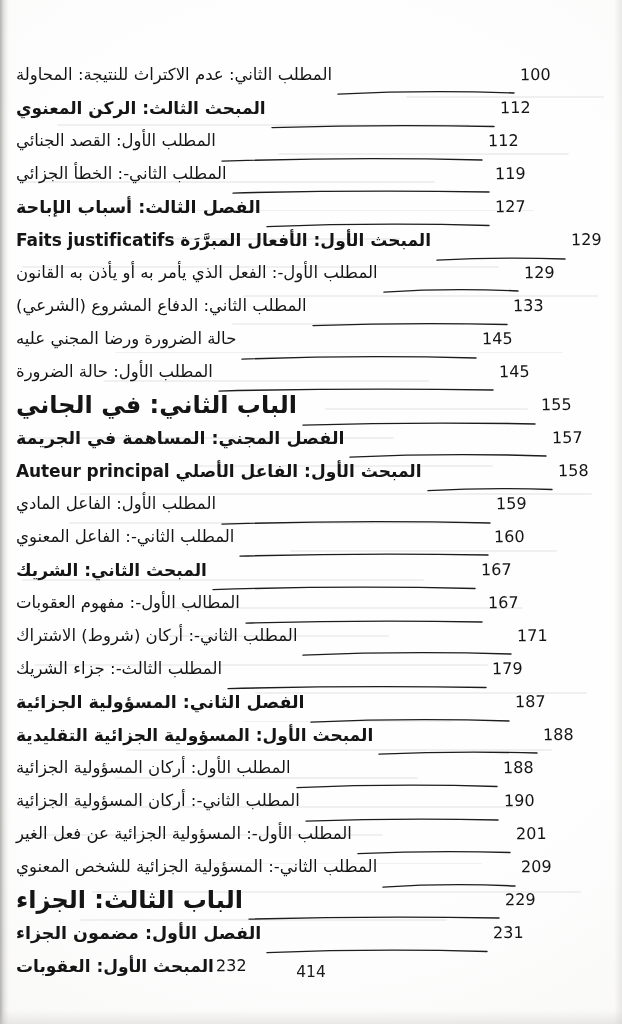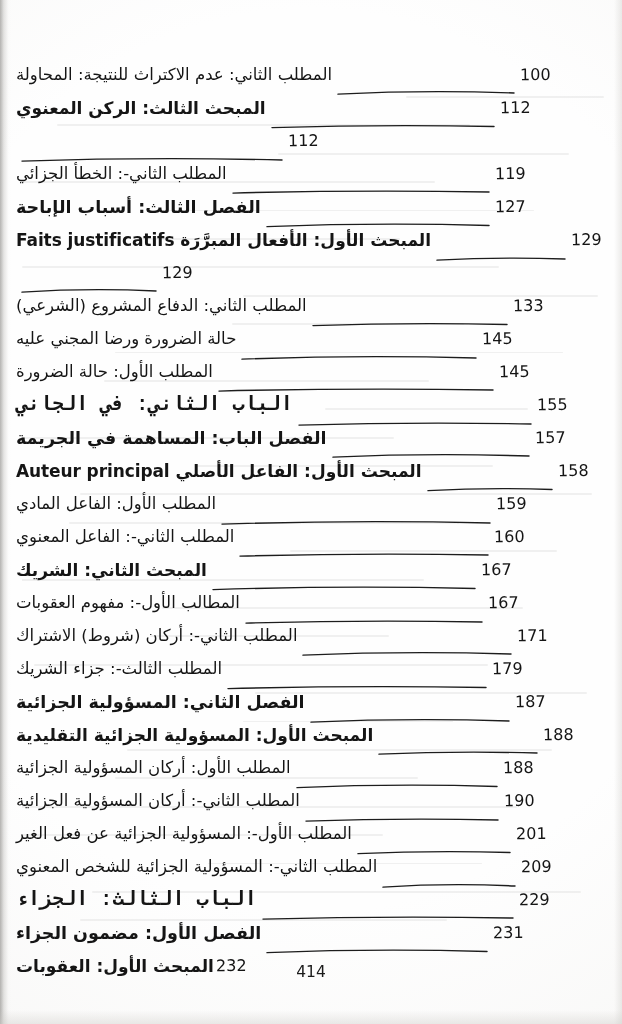"المطلب الأول: القصد الجنائي" span.entry-title { html: none -> <span>المطلب الأول: القصد الجنائي</span> }
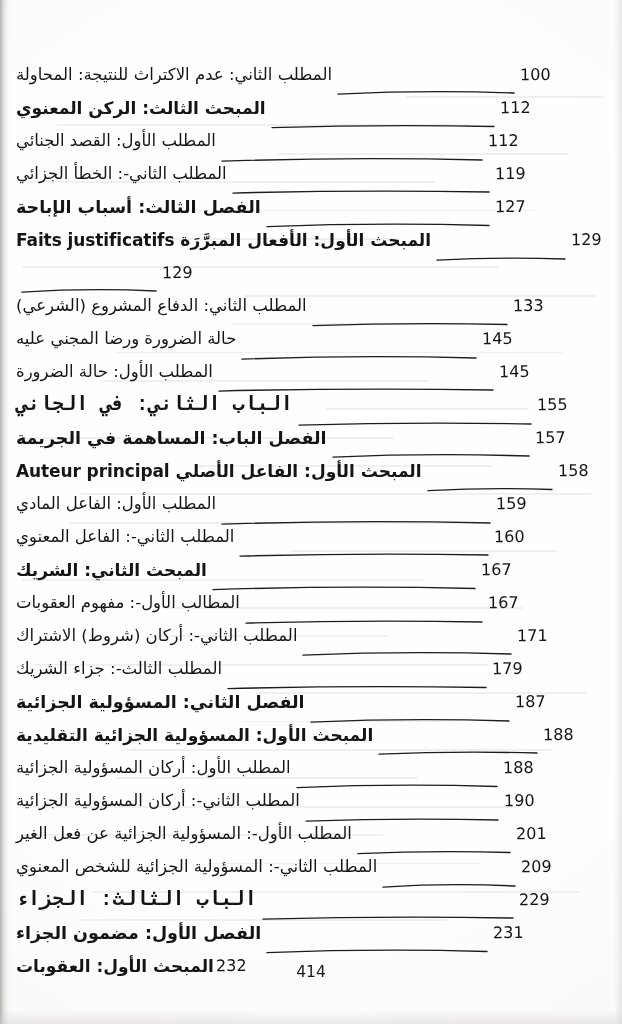"المطلب الأول-: الفعل الذي يأمر" span.entry-title { html: none -> <span>المطلب الأول-: الفعل الذي يأمر به أو يأذن به القانون</span> }
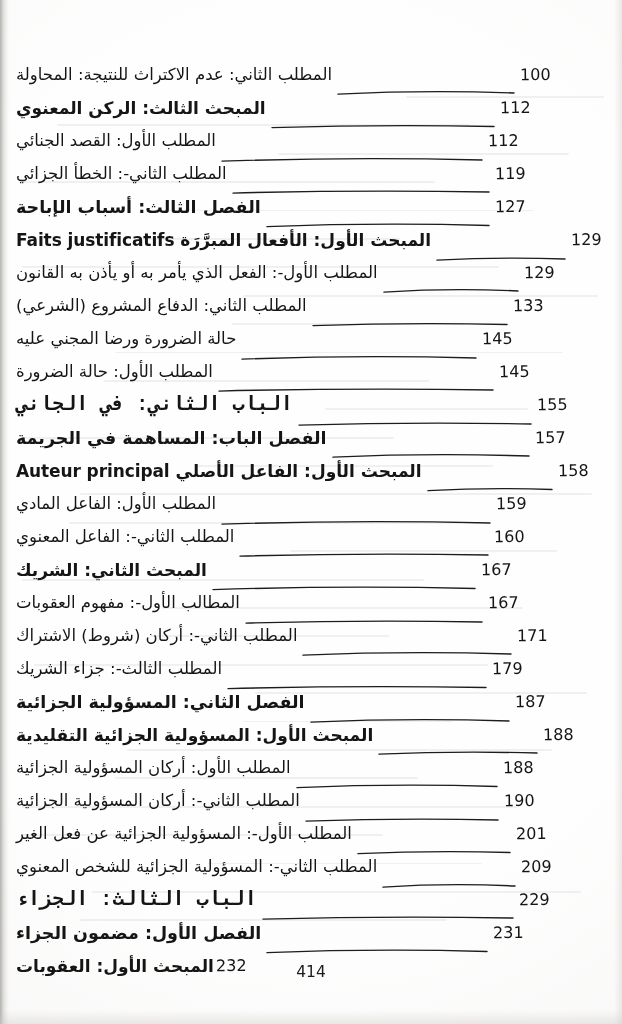"الباب الثاني: في الجاني" .toc-row.is-part .entry-title { font-family: Liberation Mono, monospace -> none; font-size: 20px -> 24px }
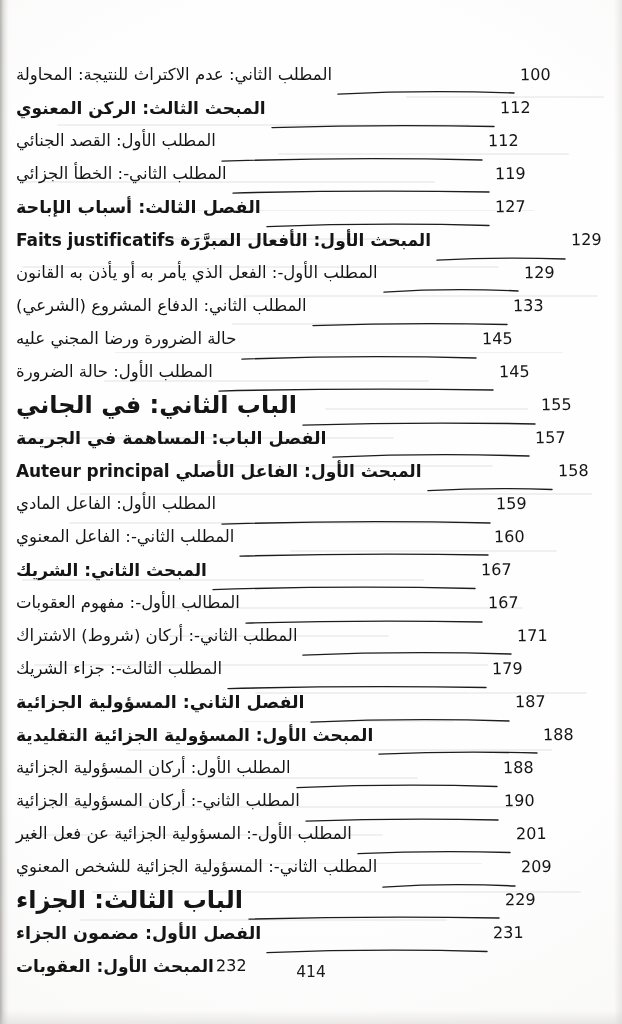"الفصل الباب: المساهمة في الجريمة" span.entry-title { text: الباب -> المجني }
